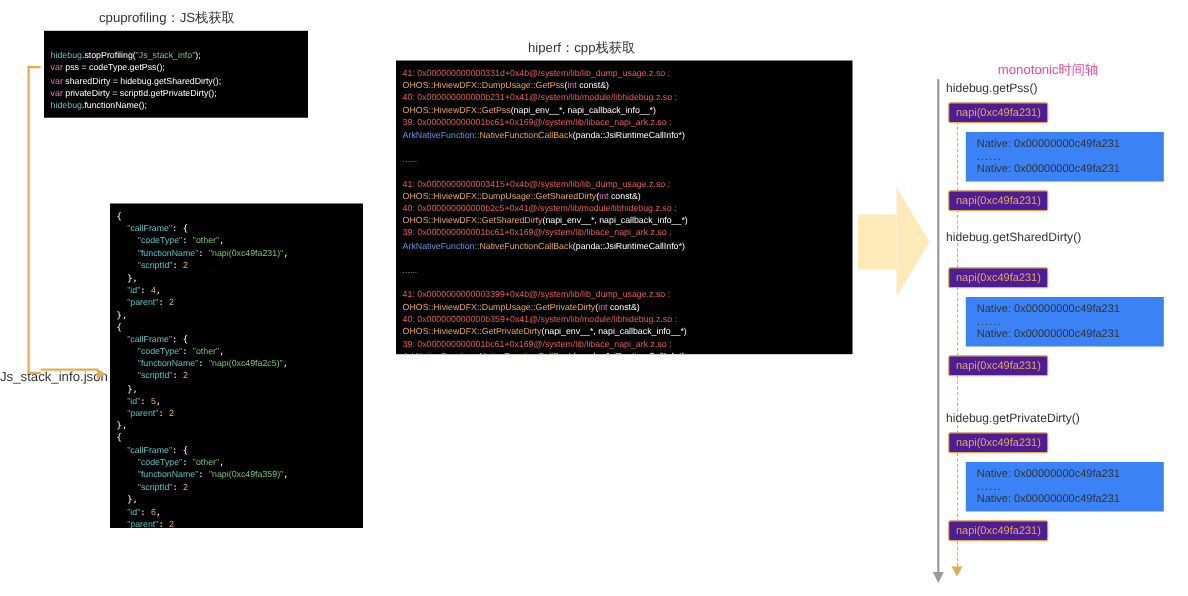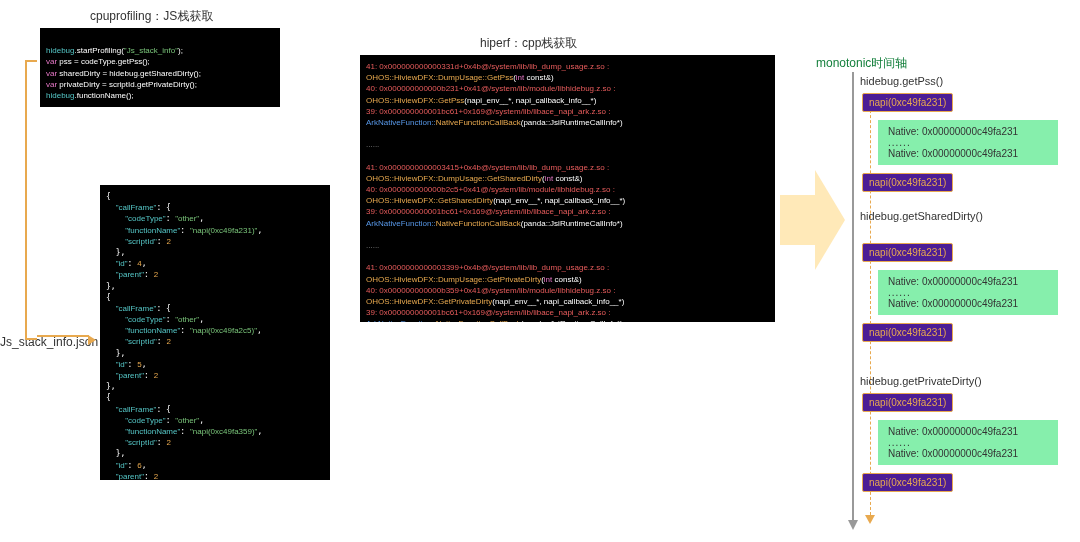".startProfiling(" span.wt { text: .startProfiling -> .stopProfiling }
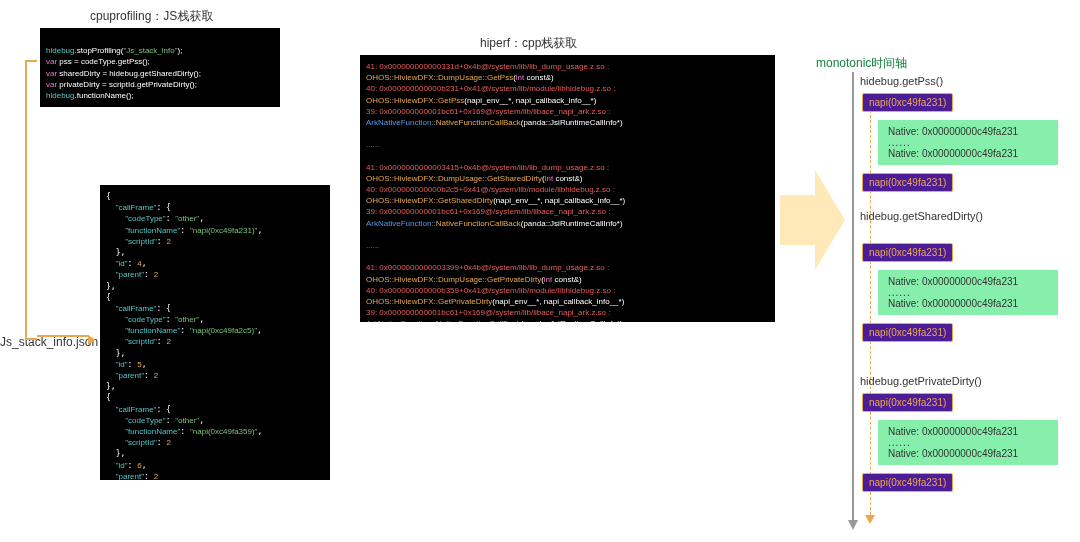"monotonic时间轴" div.label { color: #15803d -> #ec4899; left: 816px -> 907px }
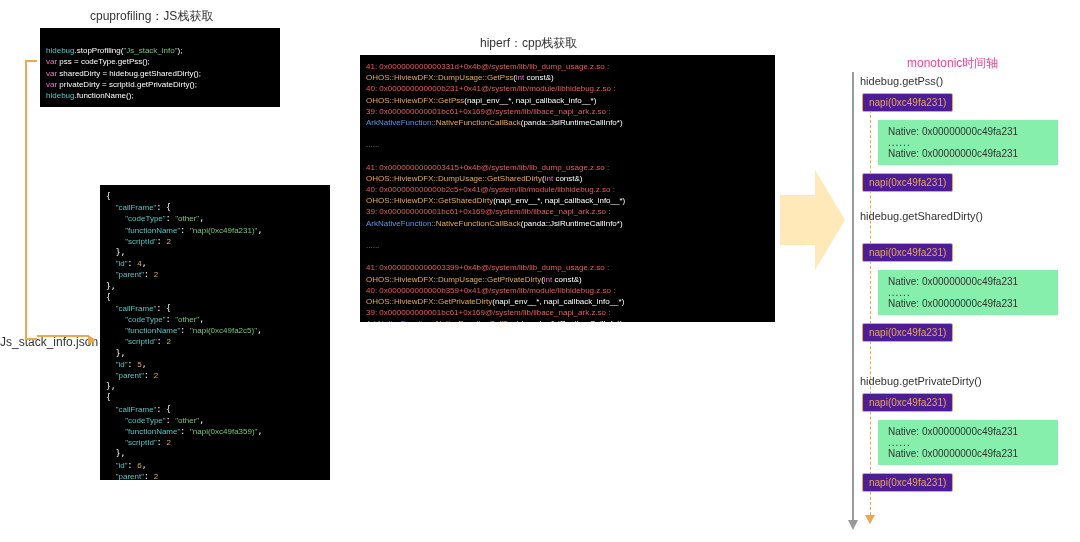"Native: 0x00000000c49fa231" .native-box { background: #86efac -> #3b82f6 }
